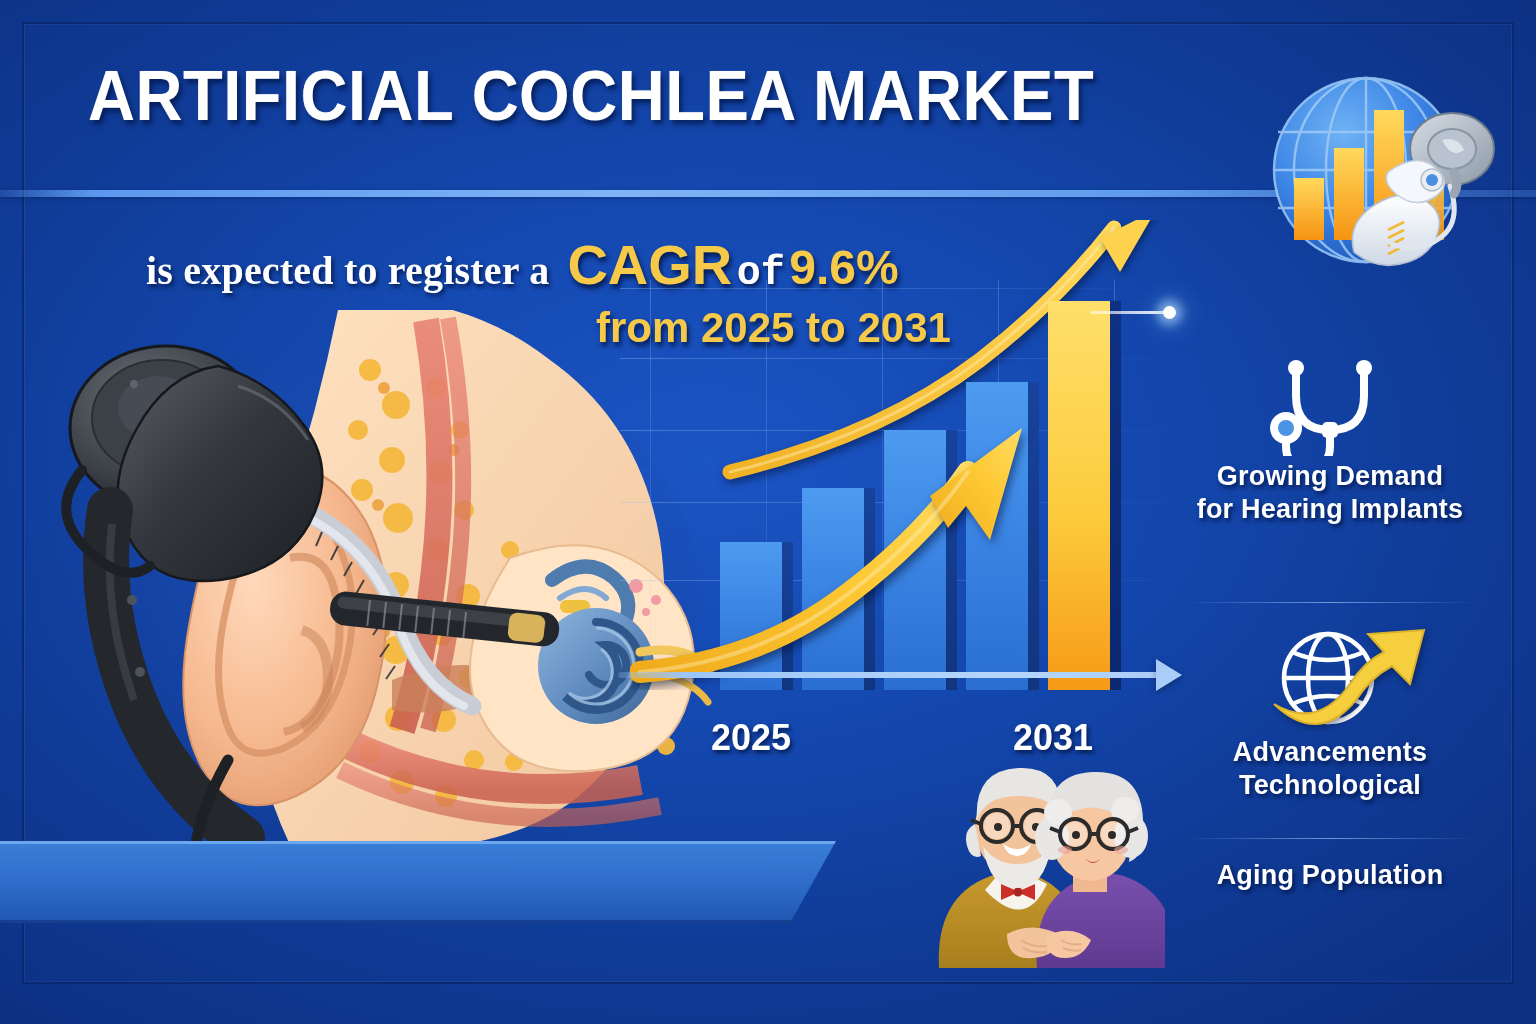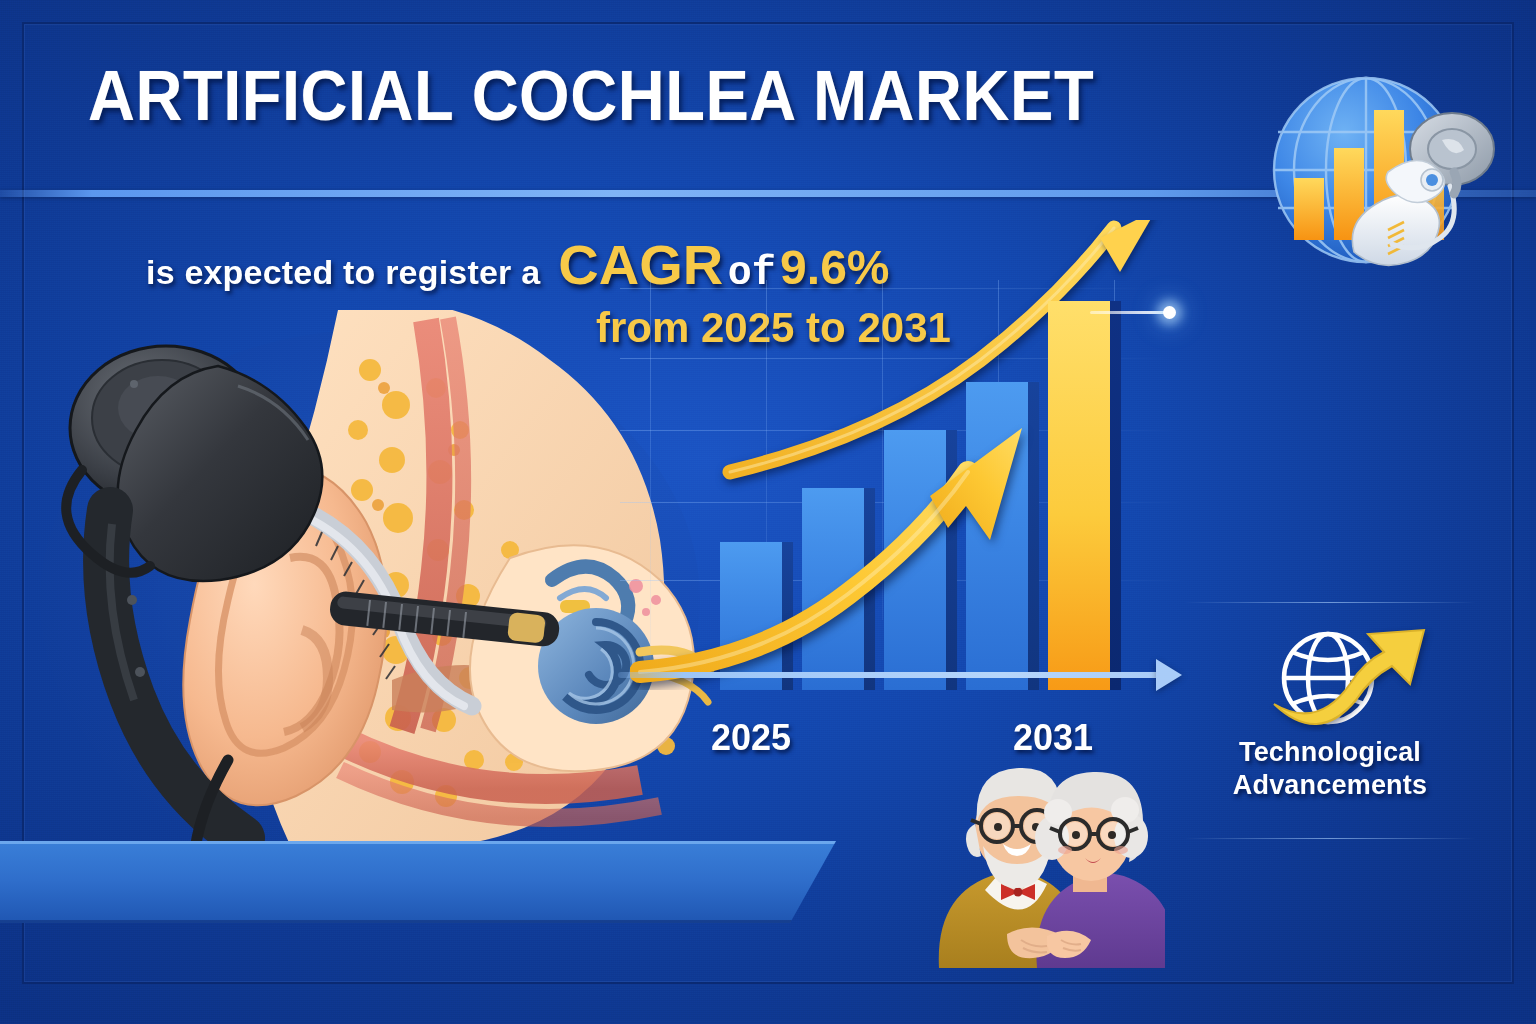"is expected to register a" #subtitle .lead { font-family: none -> Liberation Serif, serif; font-size: 34px -> 40px }
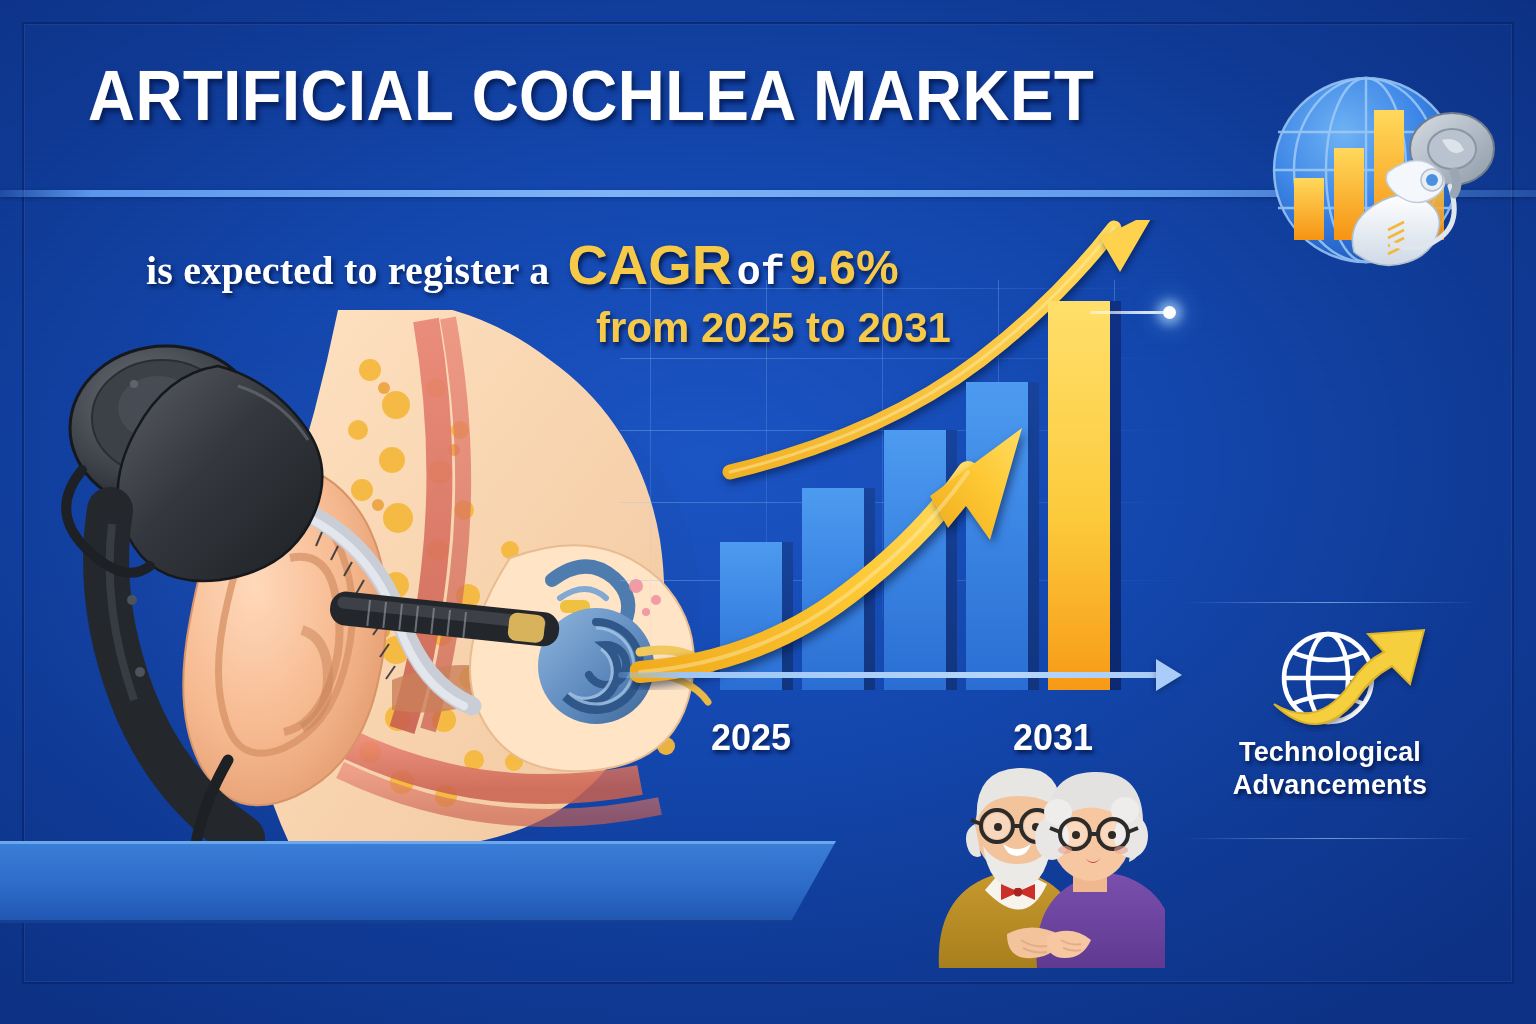"Growing Demand" div.driver { html: none -> <div> <svg> <g> <path></path> <path></path> </g> <circle></circle> <circle></circle> <circle></circle> <circle></circle> <rect></rect> </svg> <div>Growing Demand</div> <div>for Hearing Implants</div> </div> }
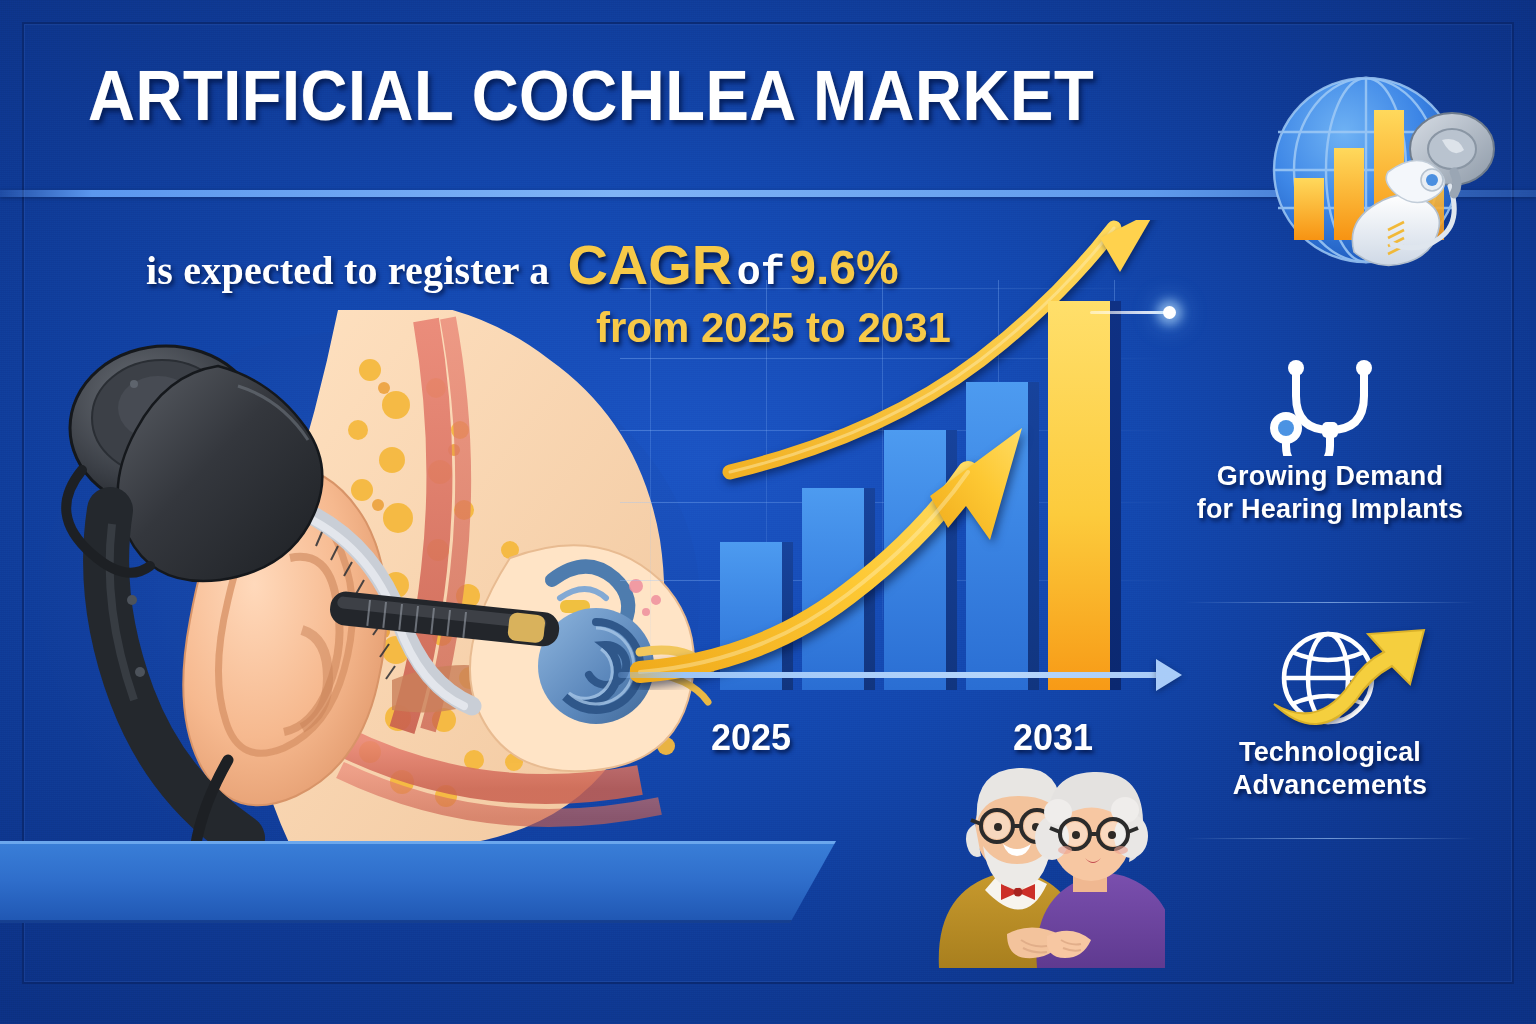"Technological" div.dlabel { order: before "Advancements" -> after "Advancements" }
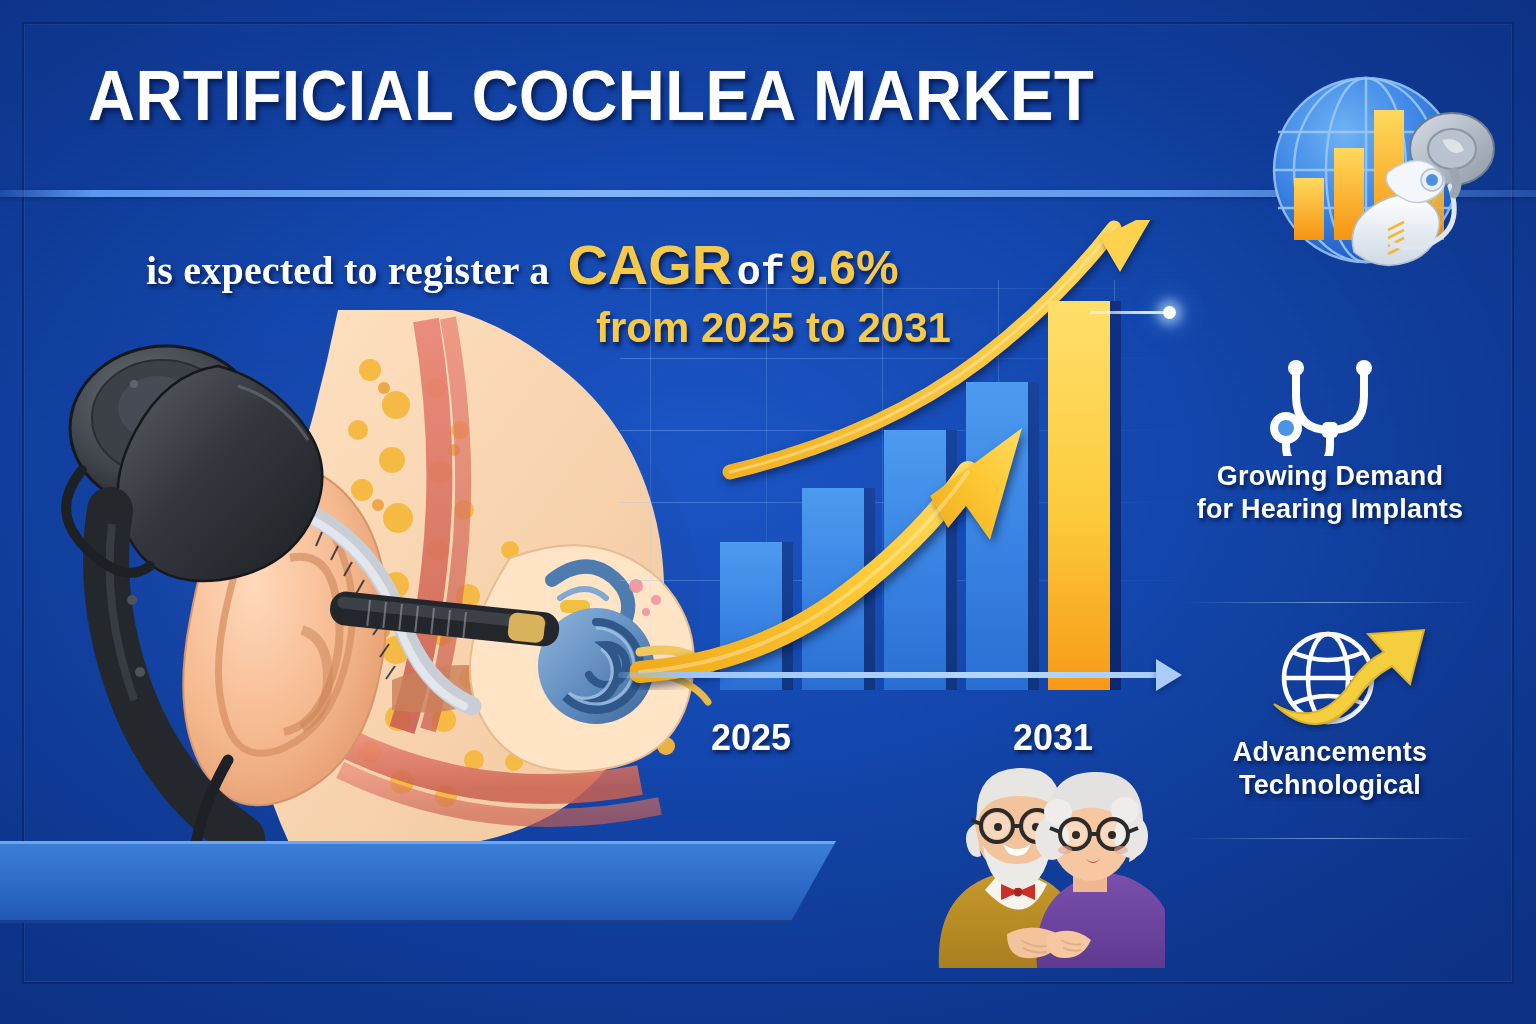"Aging Population" div.driver { html: none -> <div> <div>Aging Population</div> </div> }
